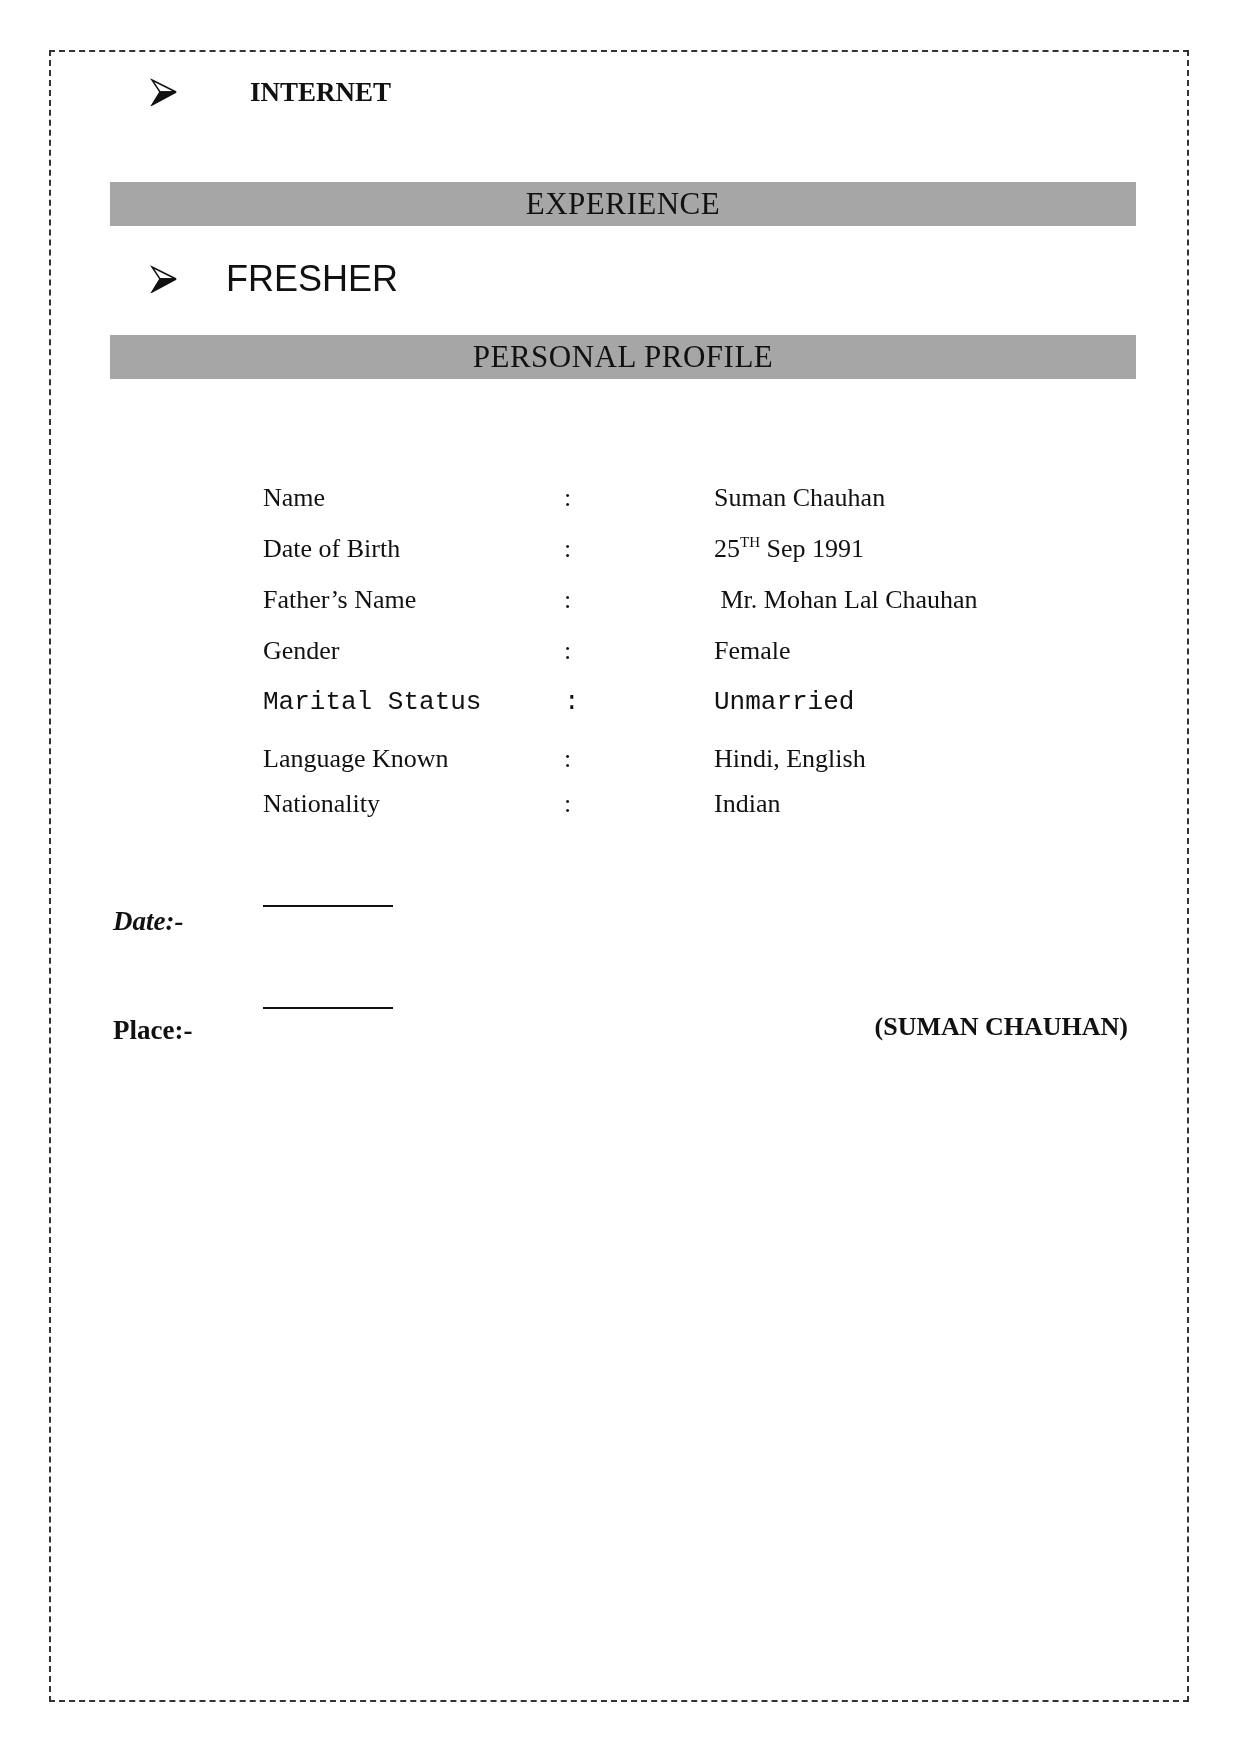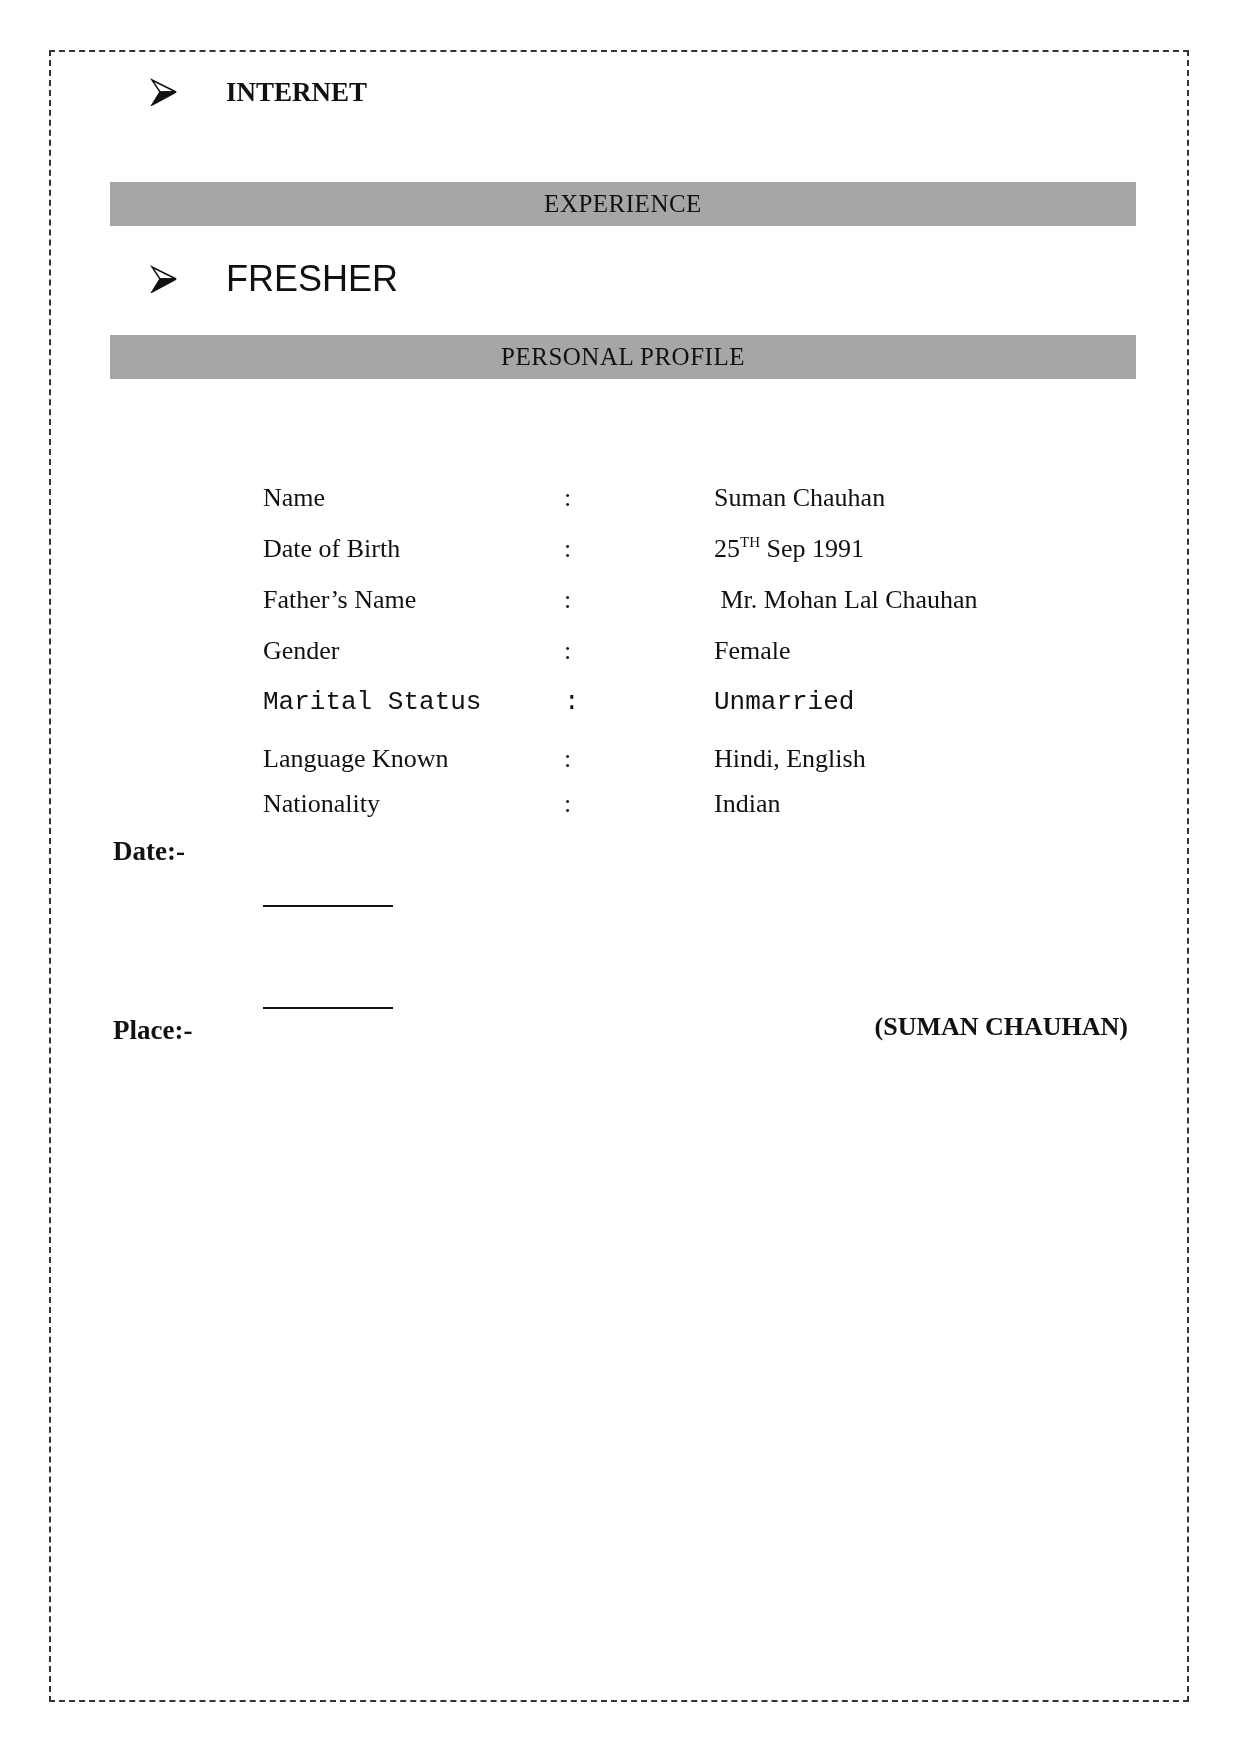"INTERNET" span.bullet-text { margin-left: none -> 24px }
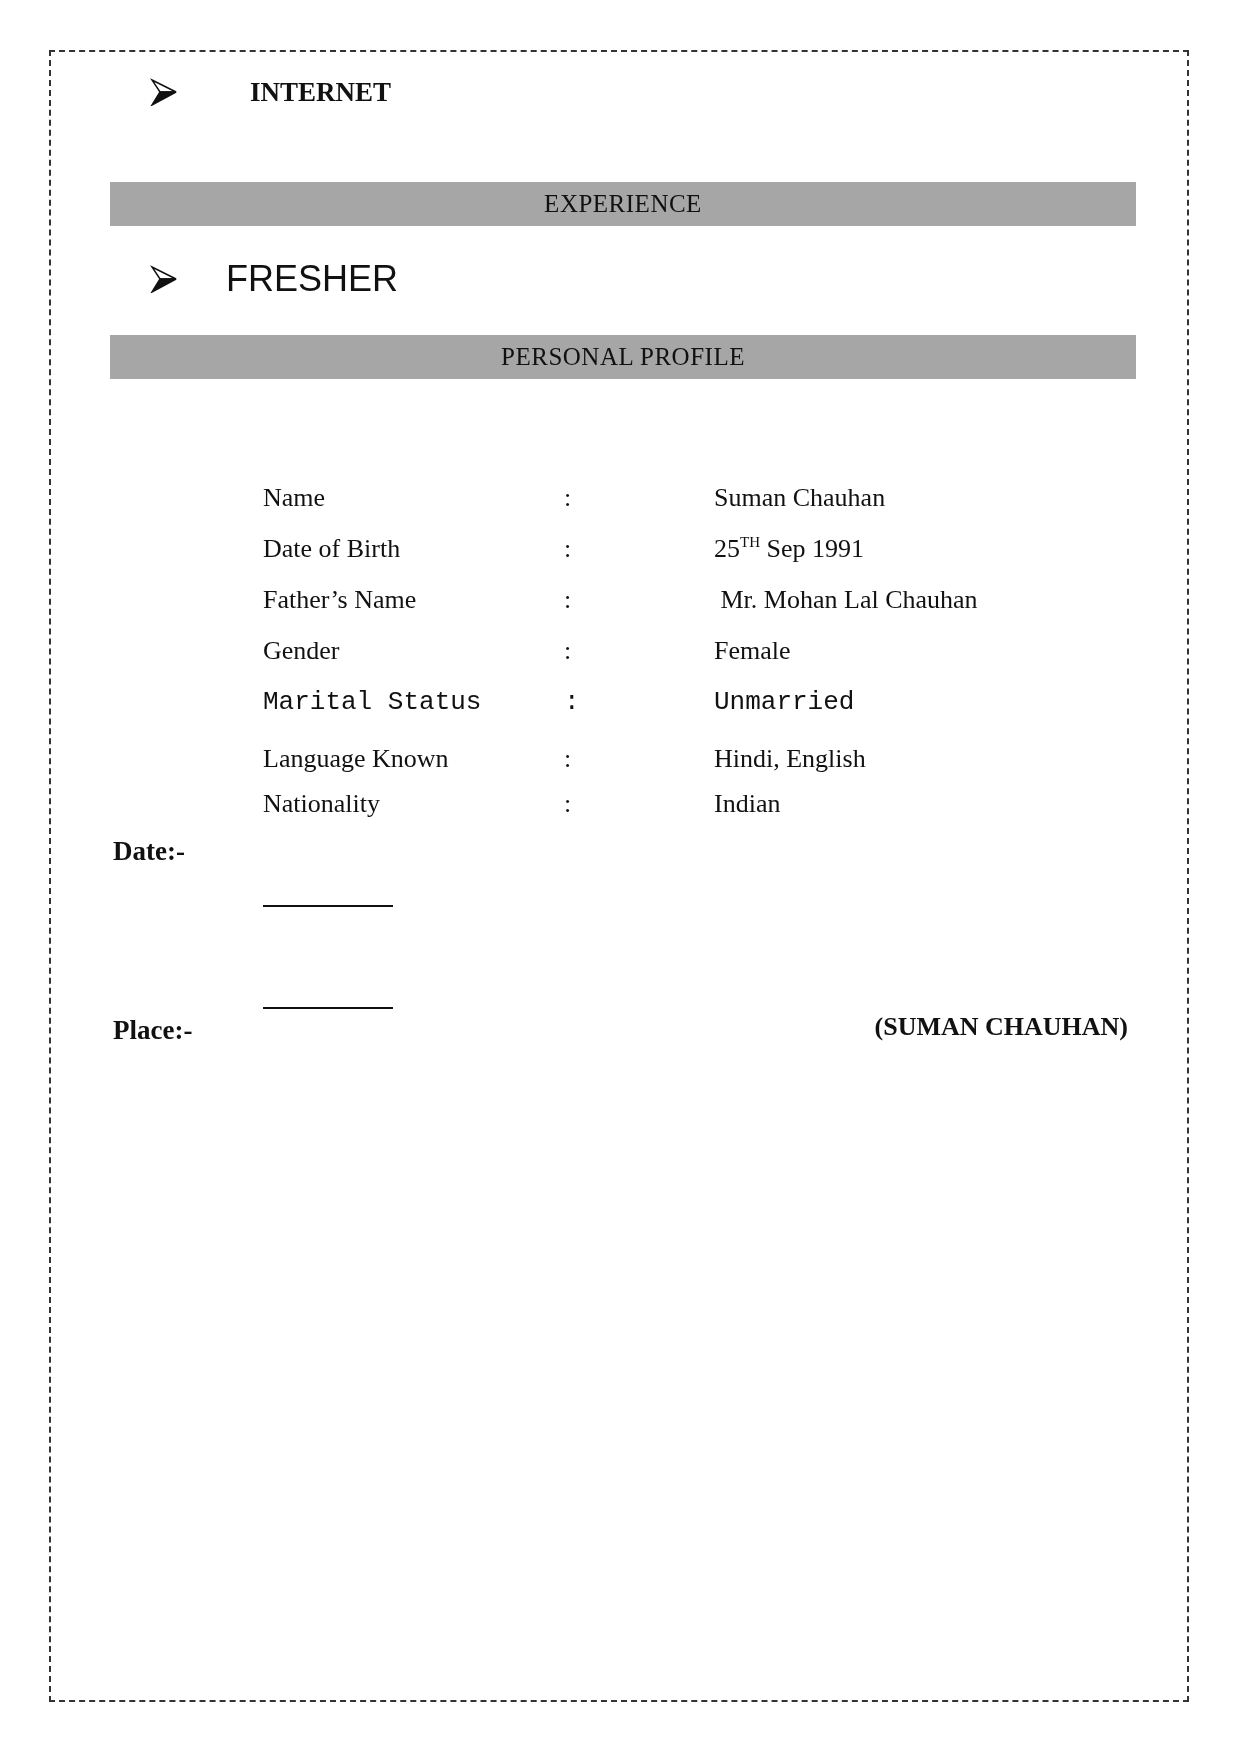"EXPERIENCE" .section-title { font-size: 25px -> 31px }
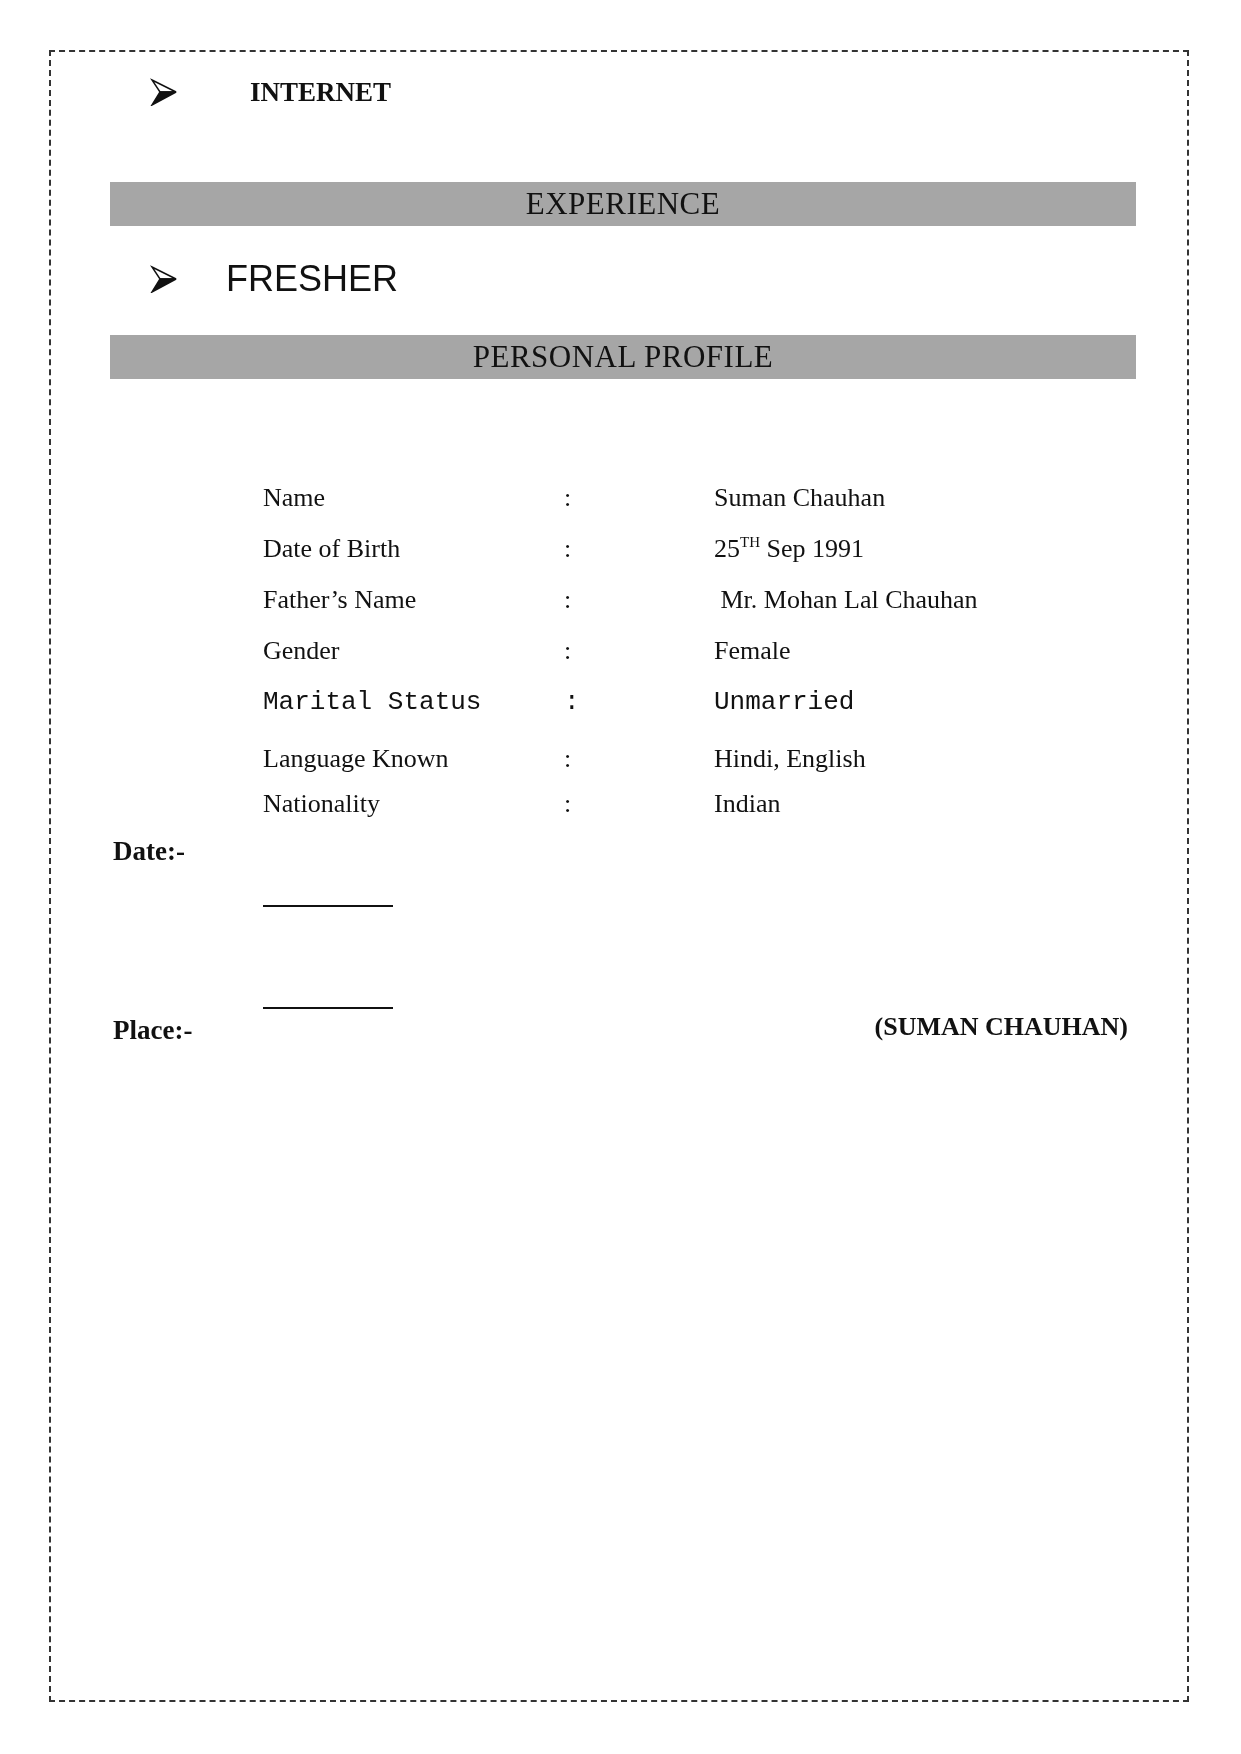"Date:-" span.footer-label { font-style: none -> italic; top: 836px -> 906px }
